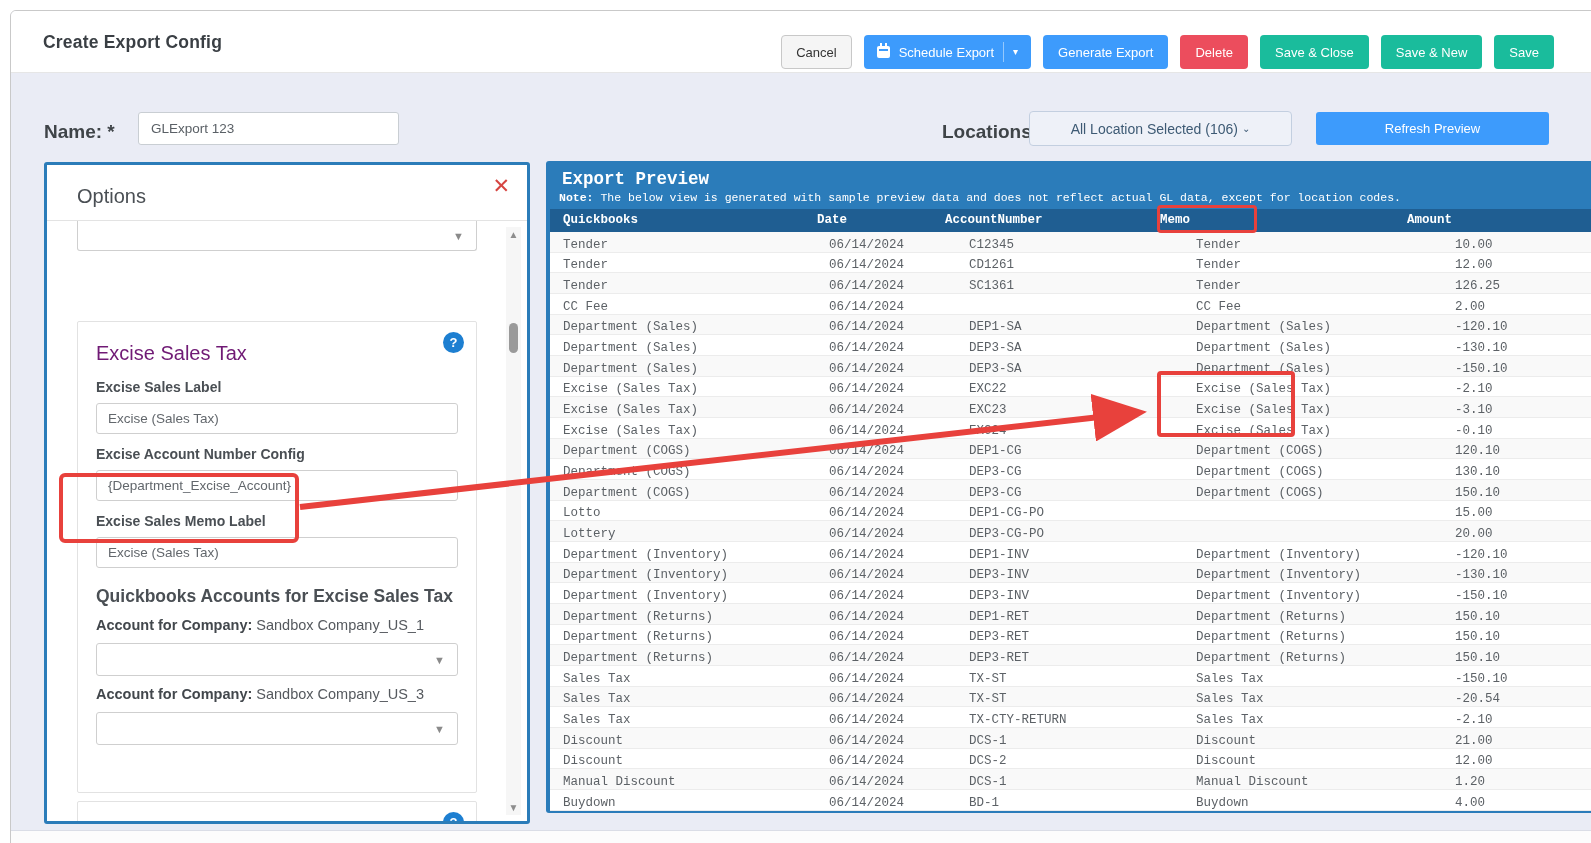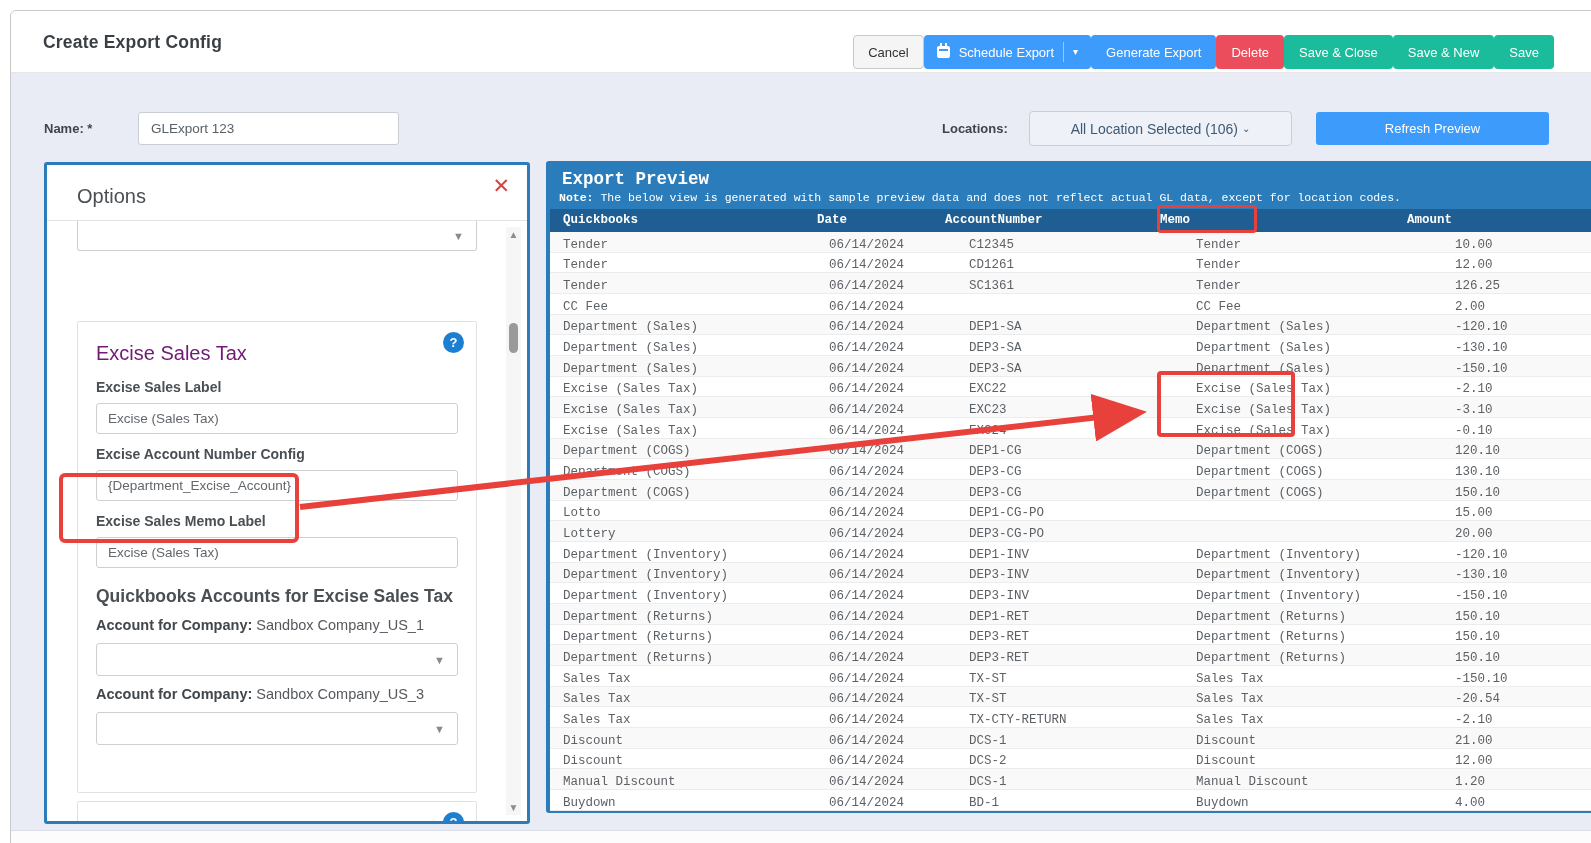"Cancel" .topbar-actions { gap: 0 -> 12px }
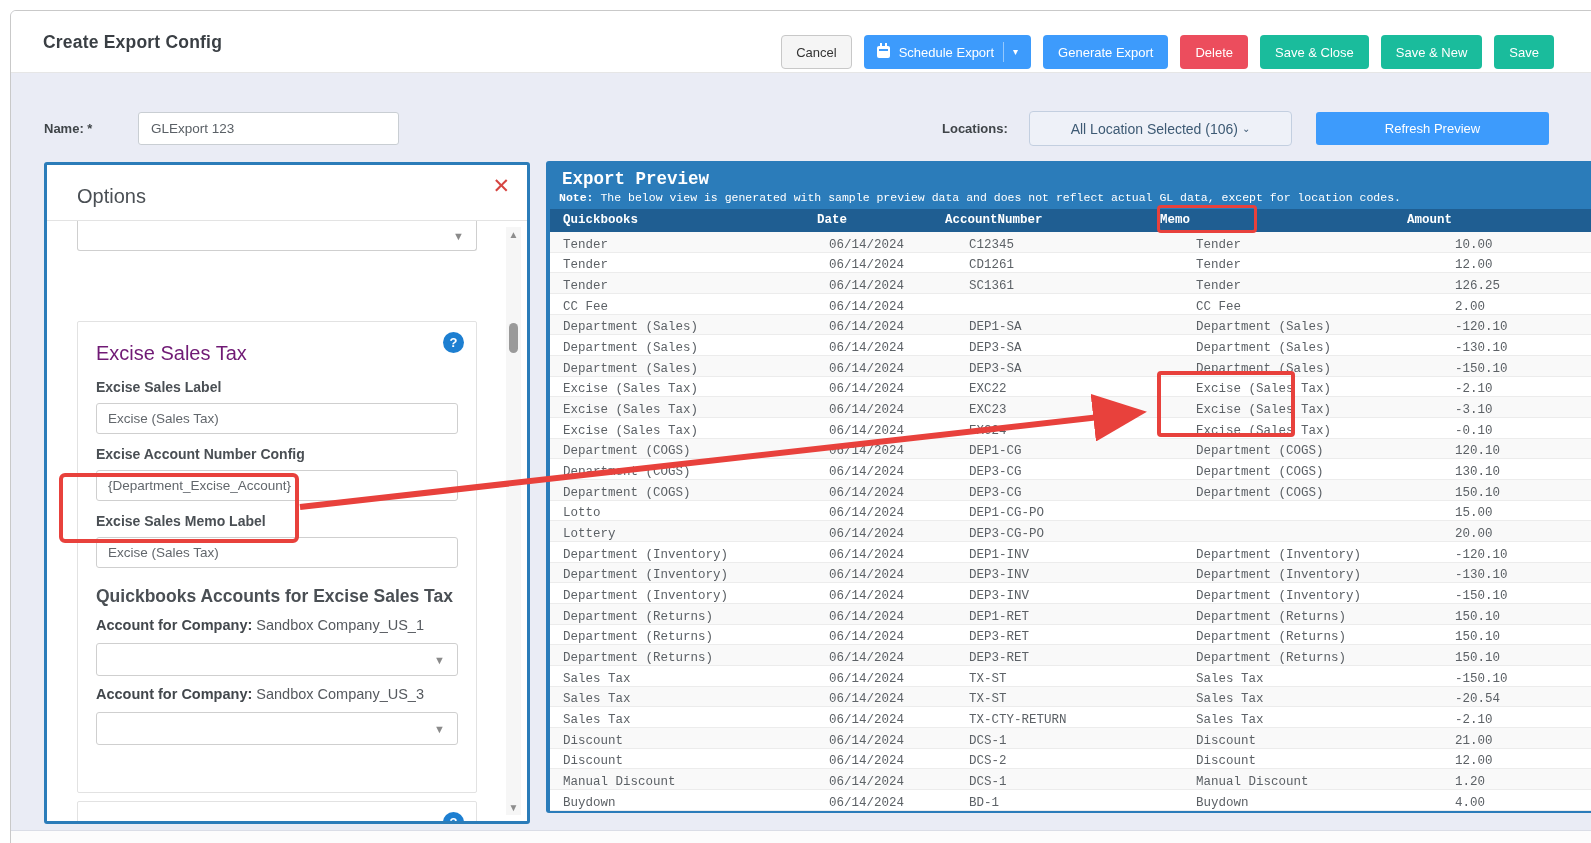"Name: *" .lbl { font-size: 13px -> 19px }
